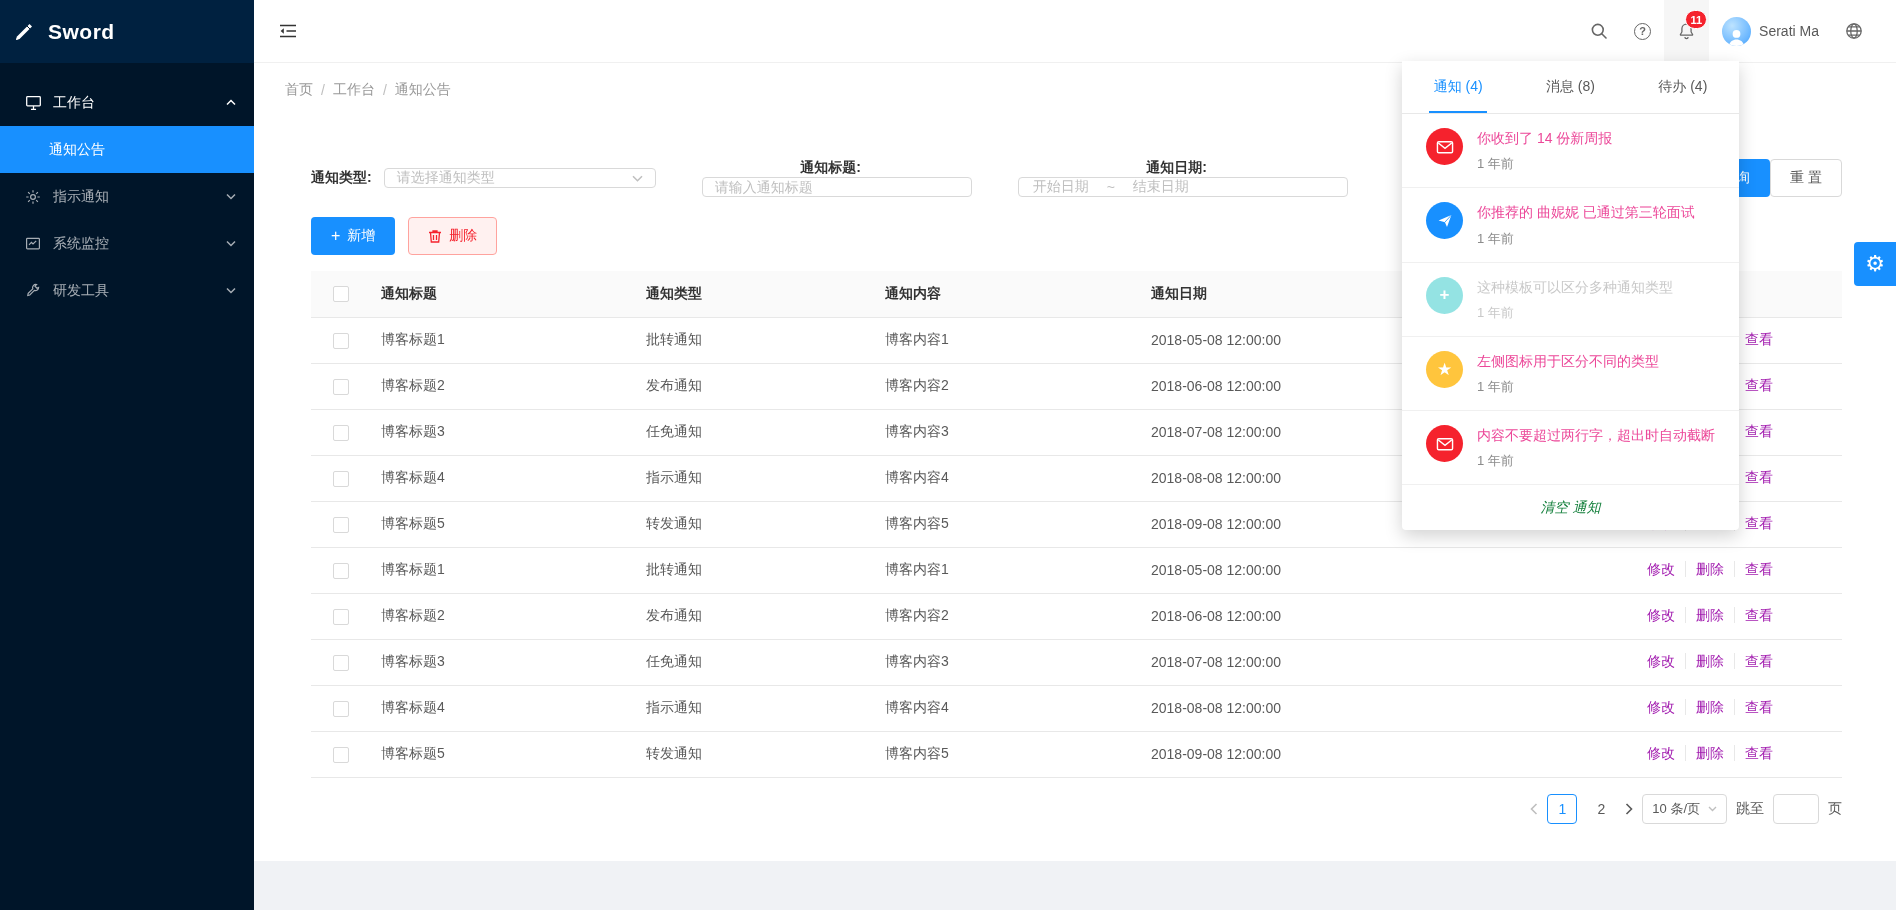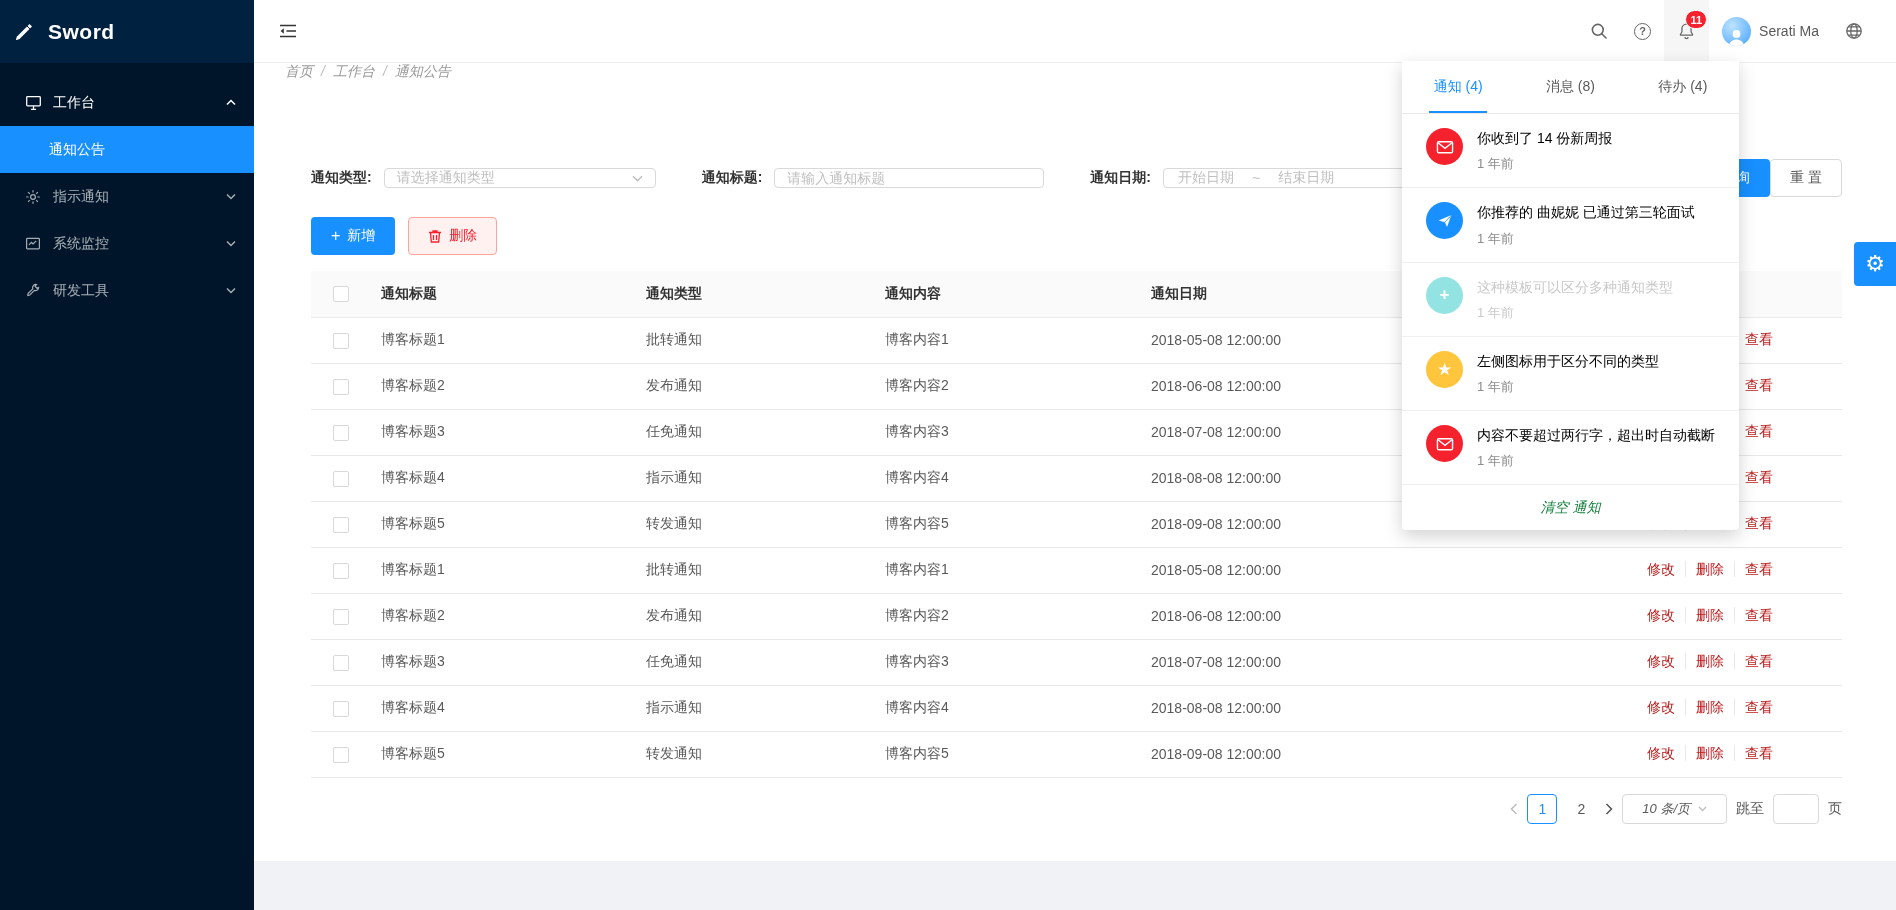"首页" .crumbbar { align-items: none -> center; font-style: italic -> none }
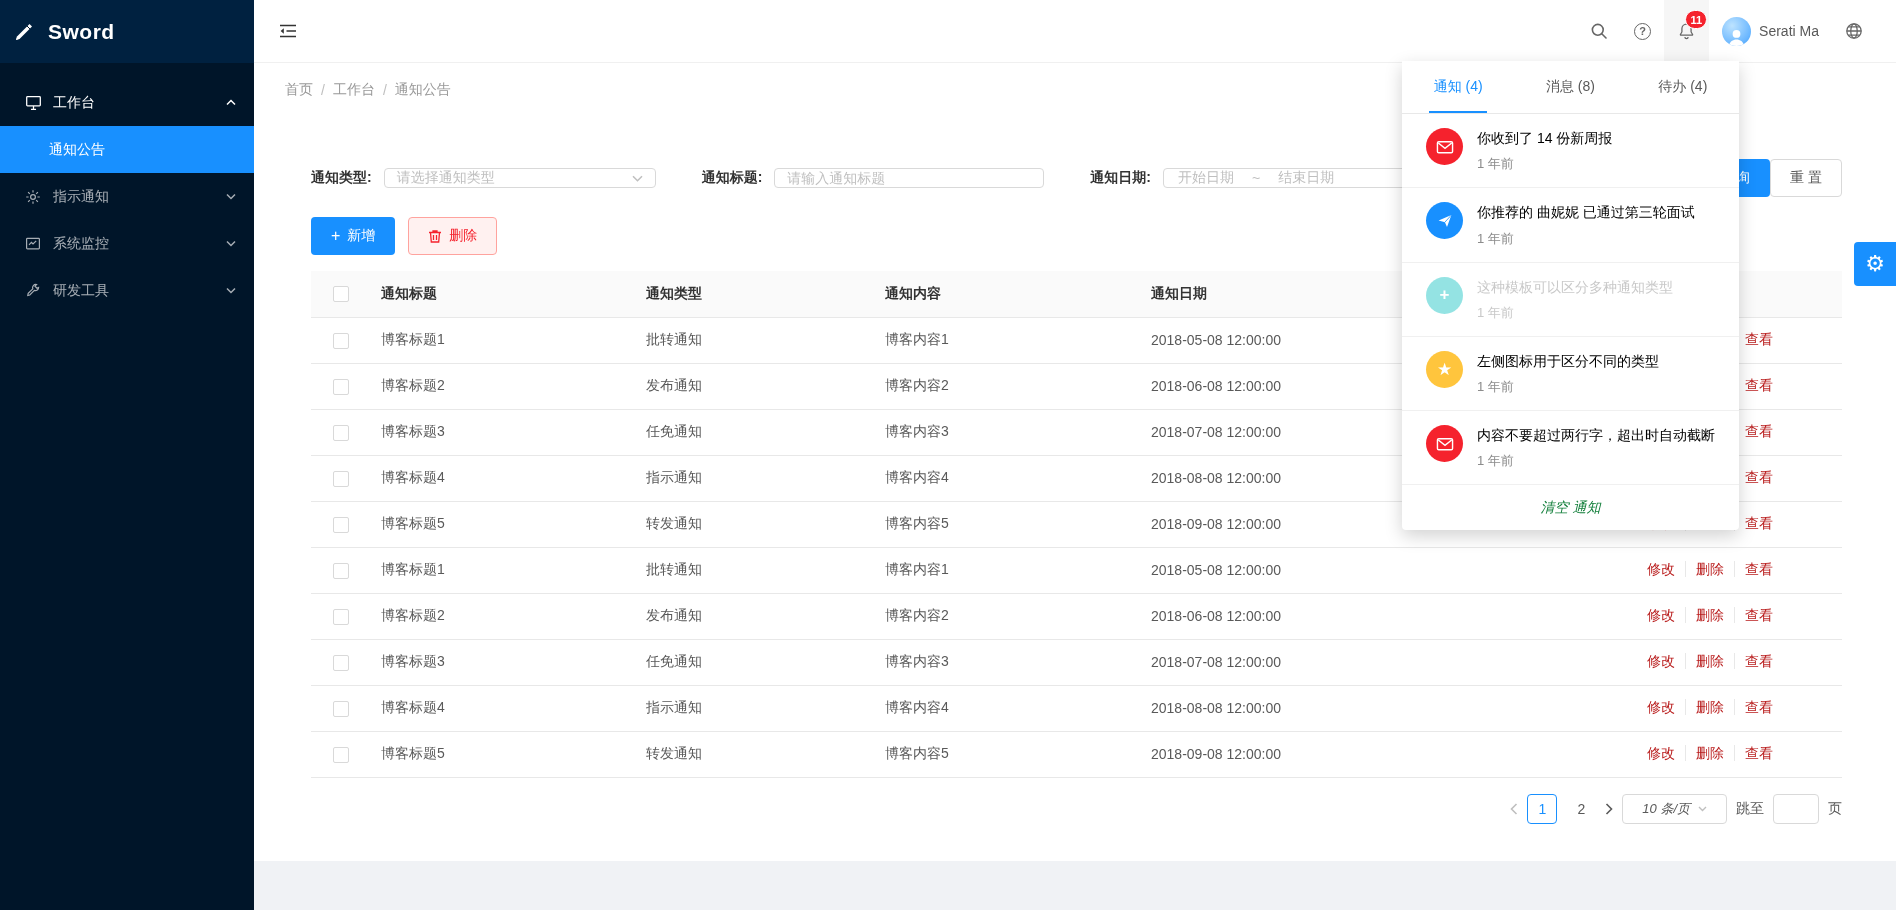"你收到了 14 份新周报" .n-title { color: #000000 -> #ec4899 }
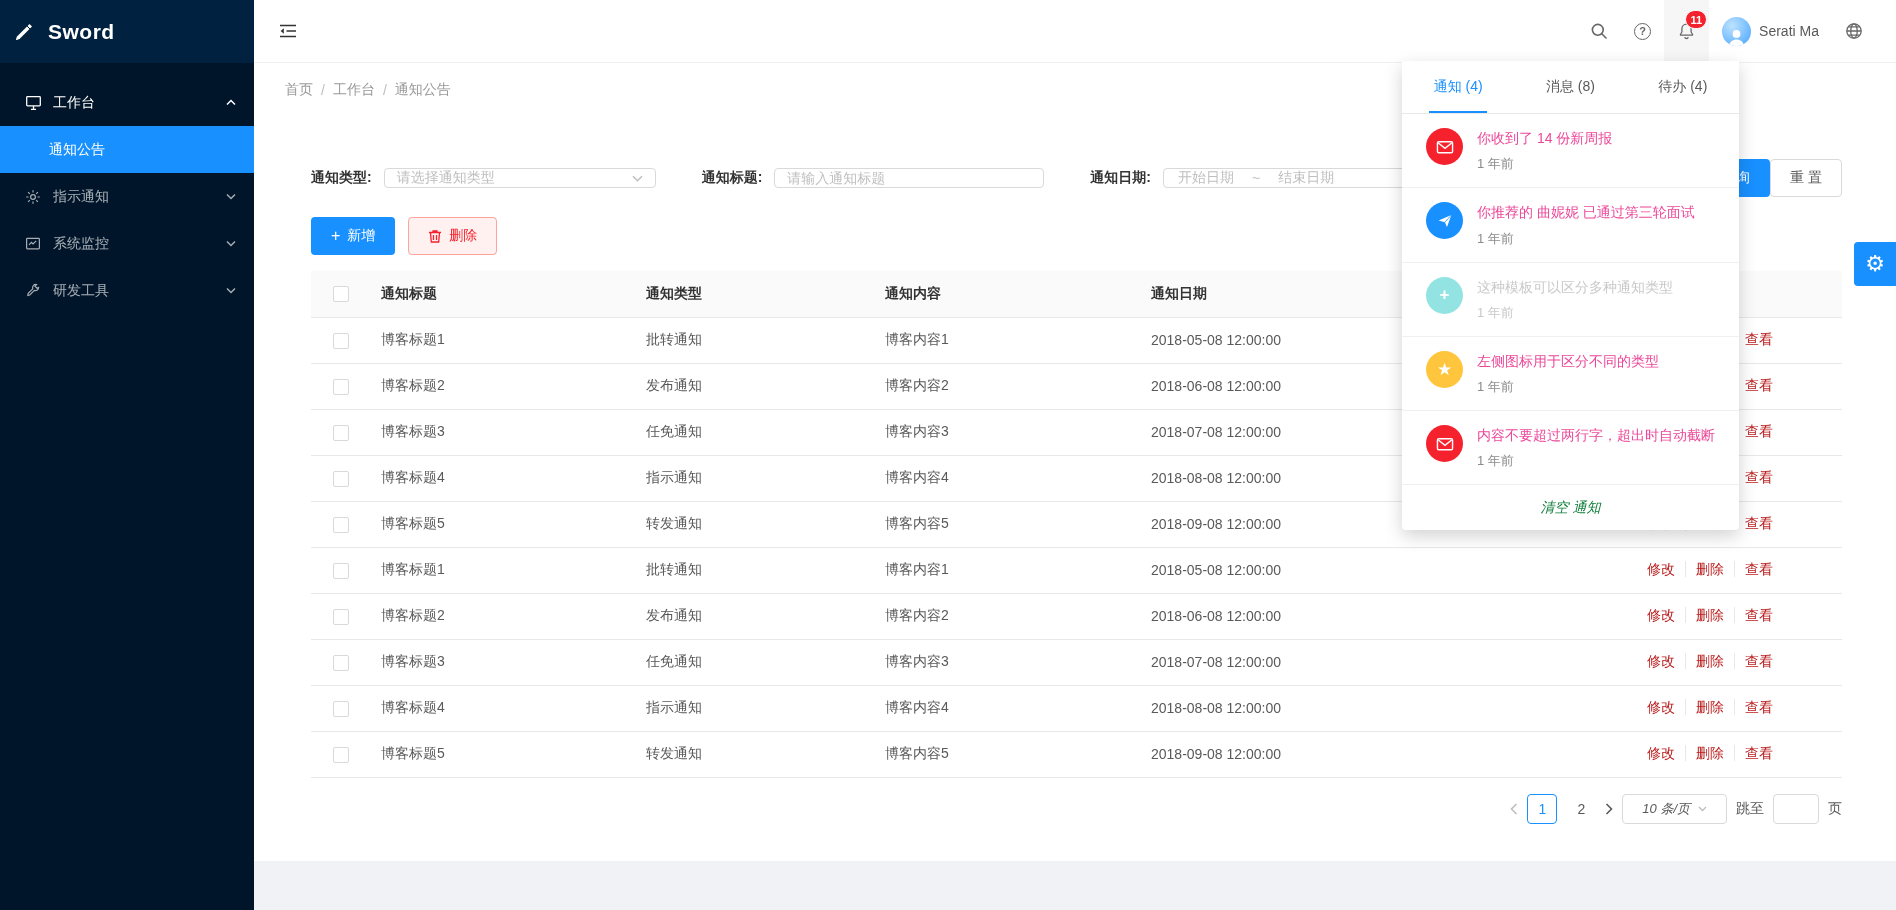"通知标题:" .f-group + .f-group { flex-direction: none -> column }
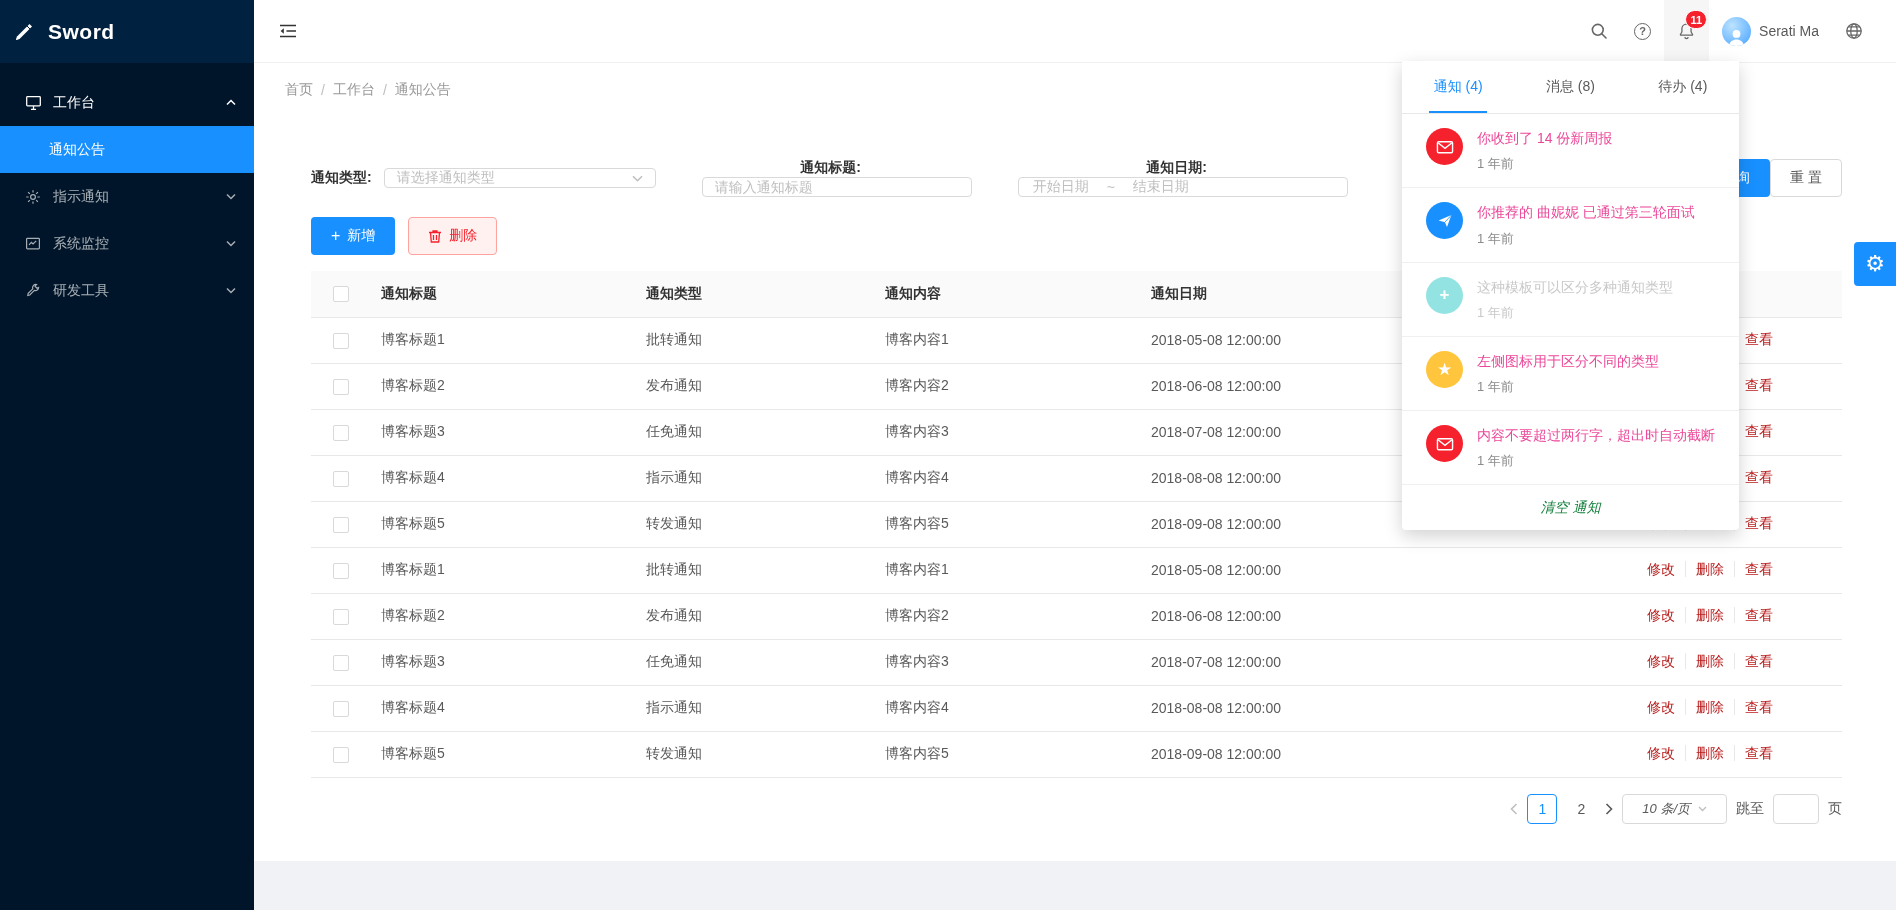"查看" .act-cell a { color: #b91c1c -> #a21caf }
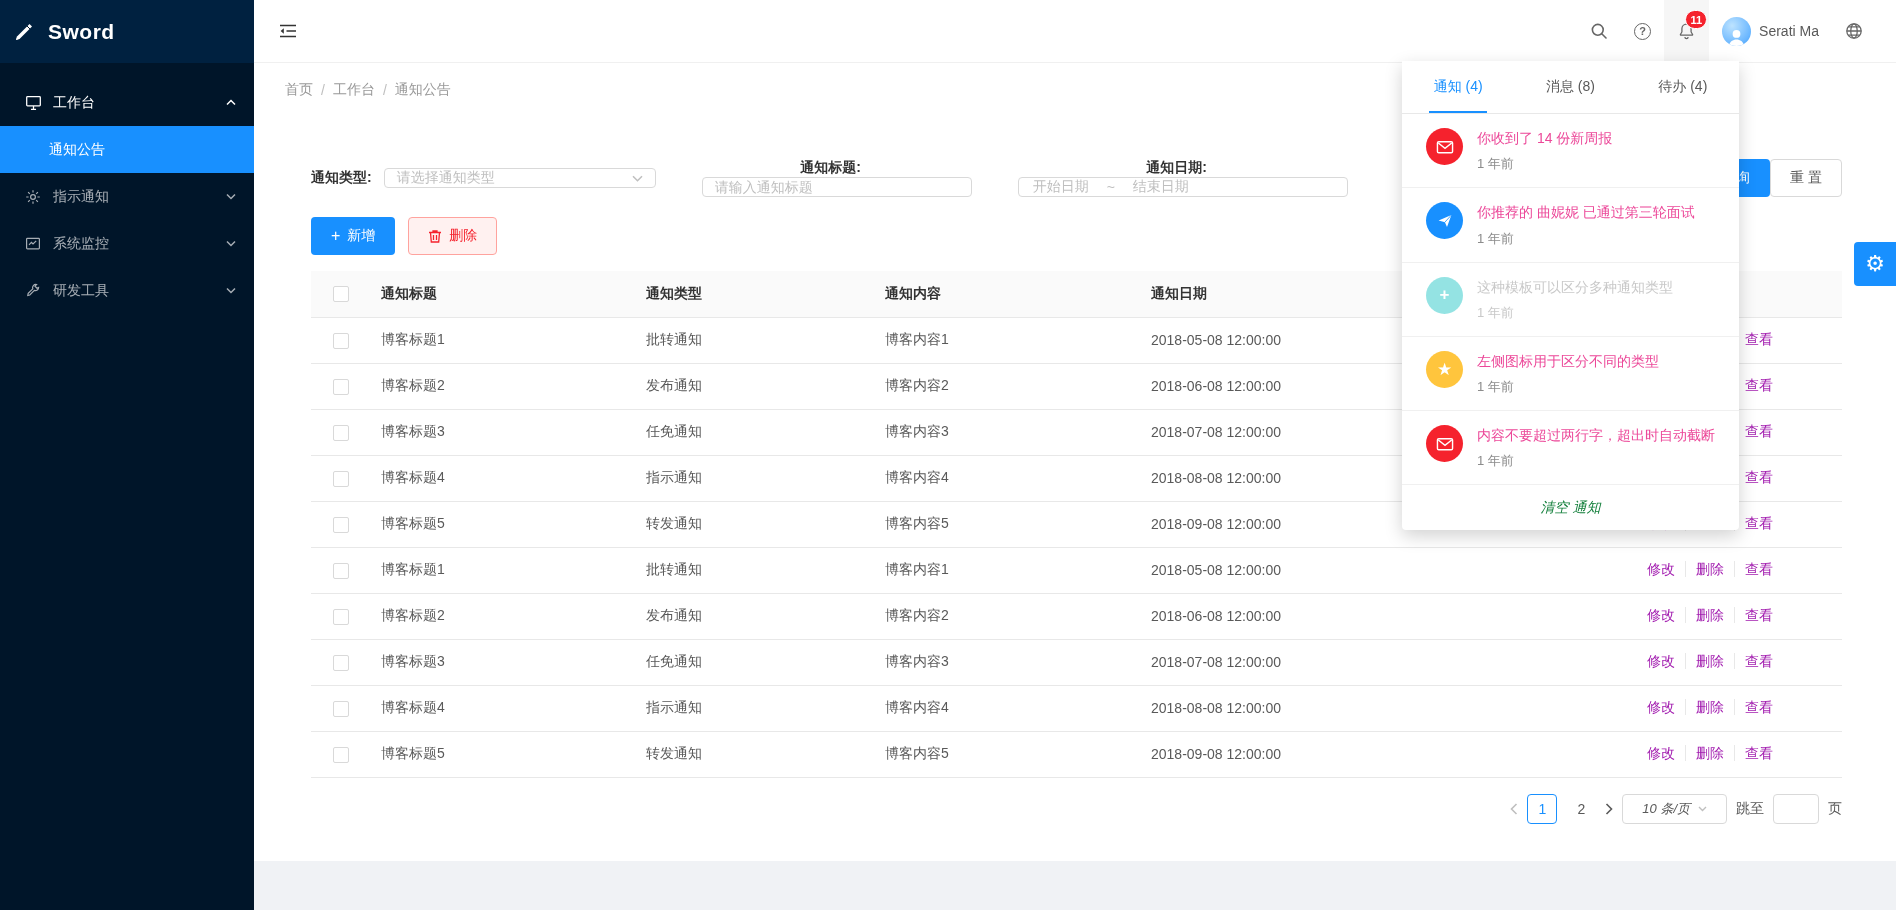"10 条/页" .pg-size { font-style: italic -> none; padding: 0 19px -> 0 9px }
